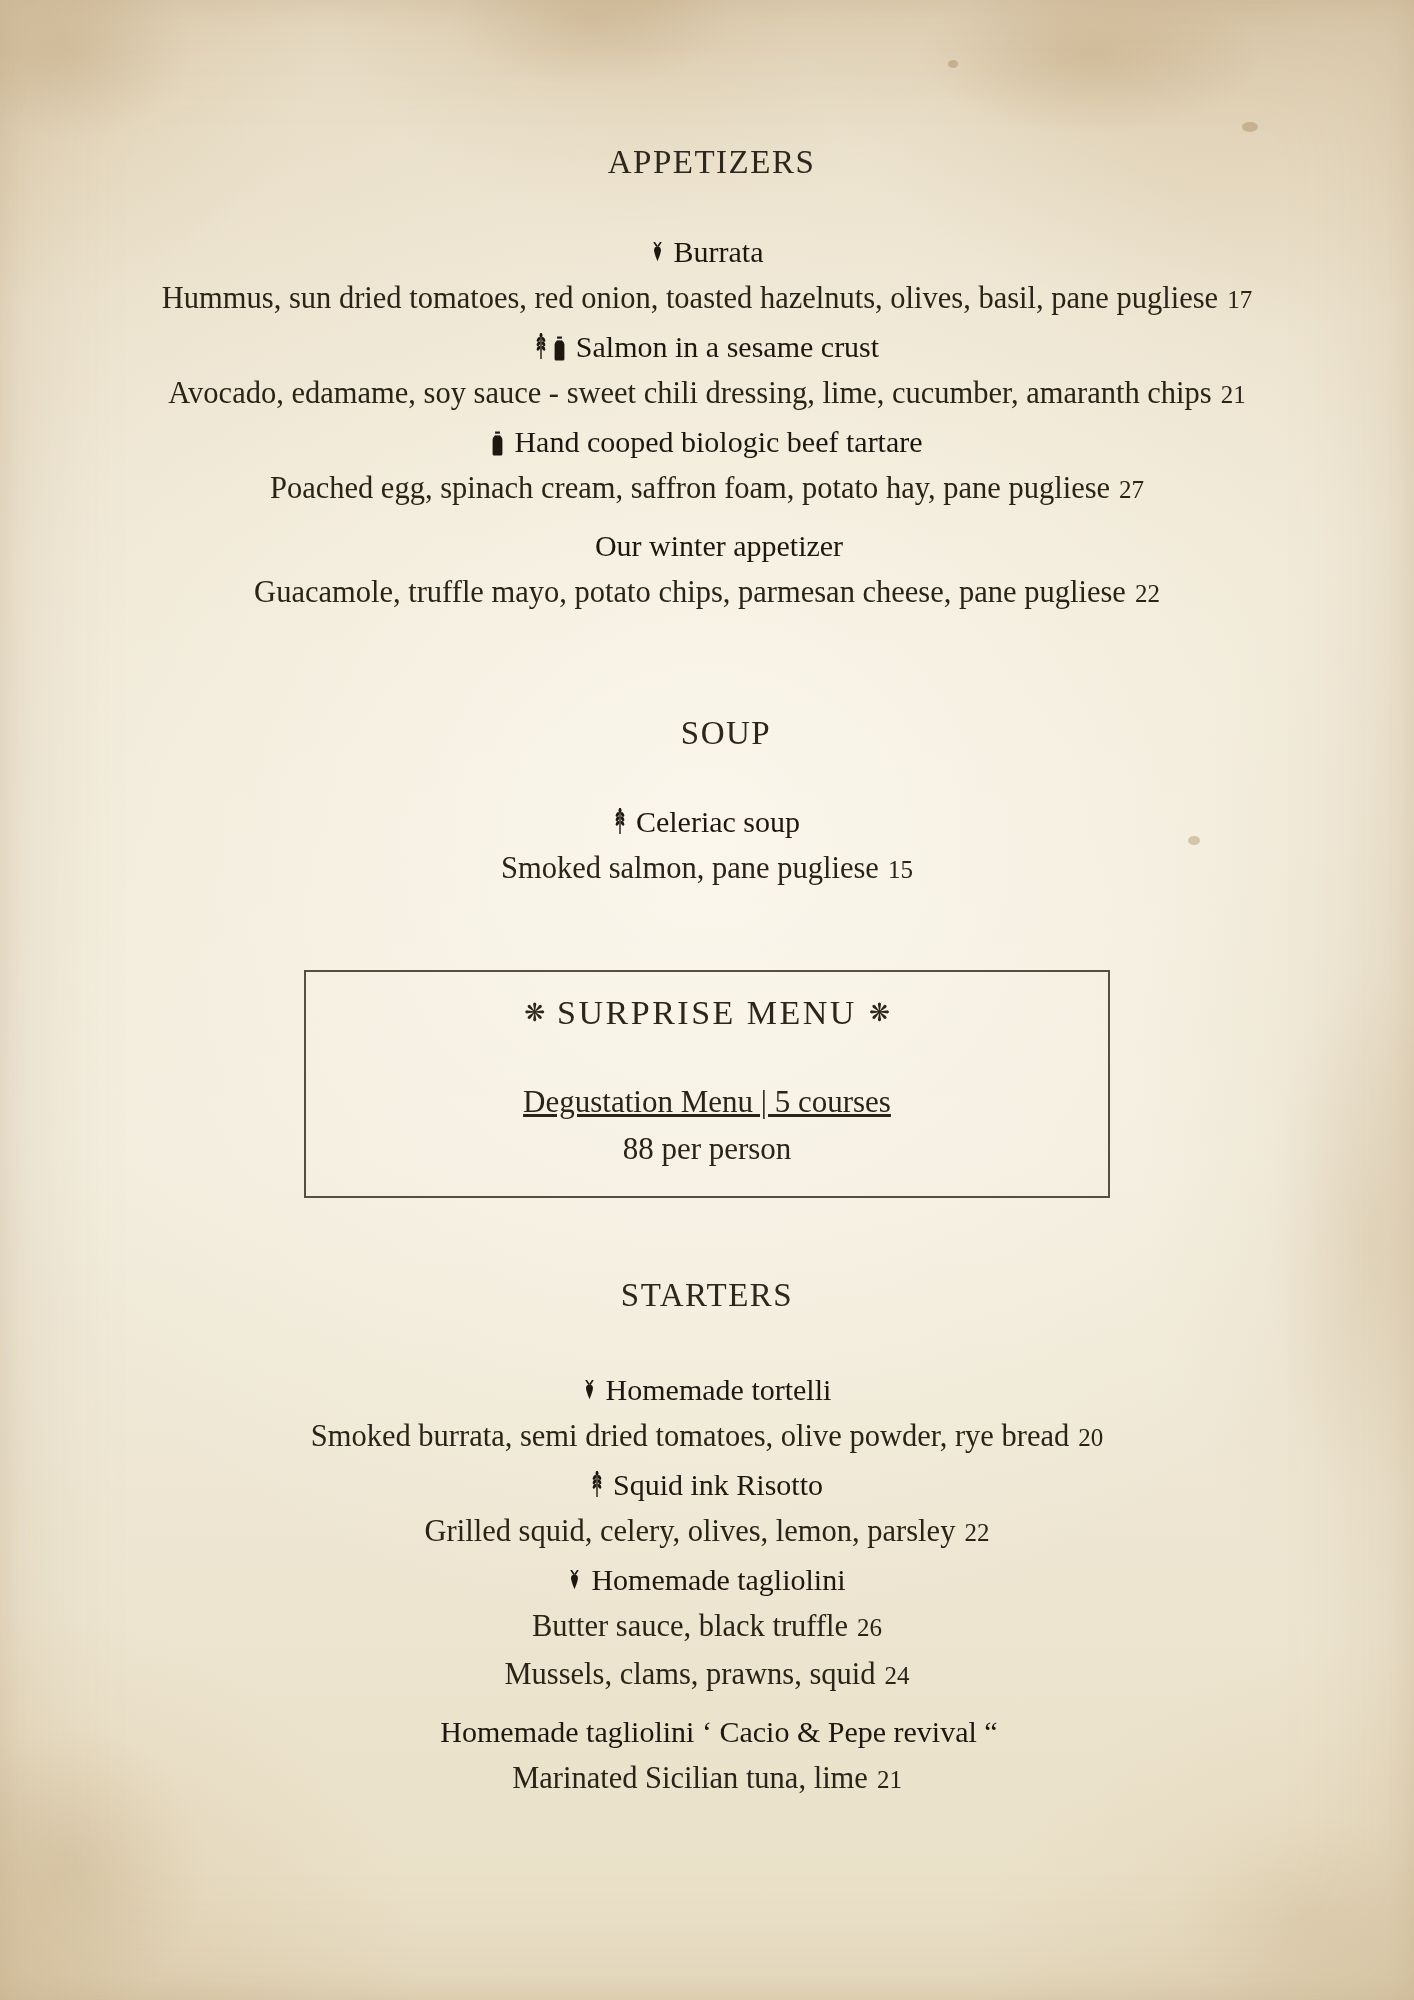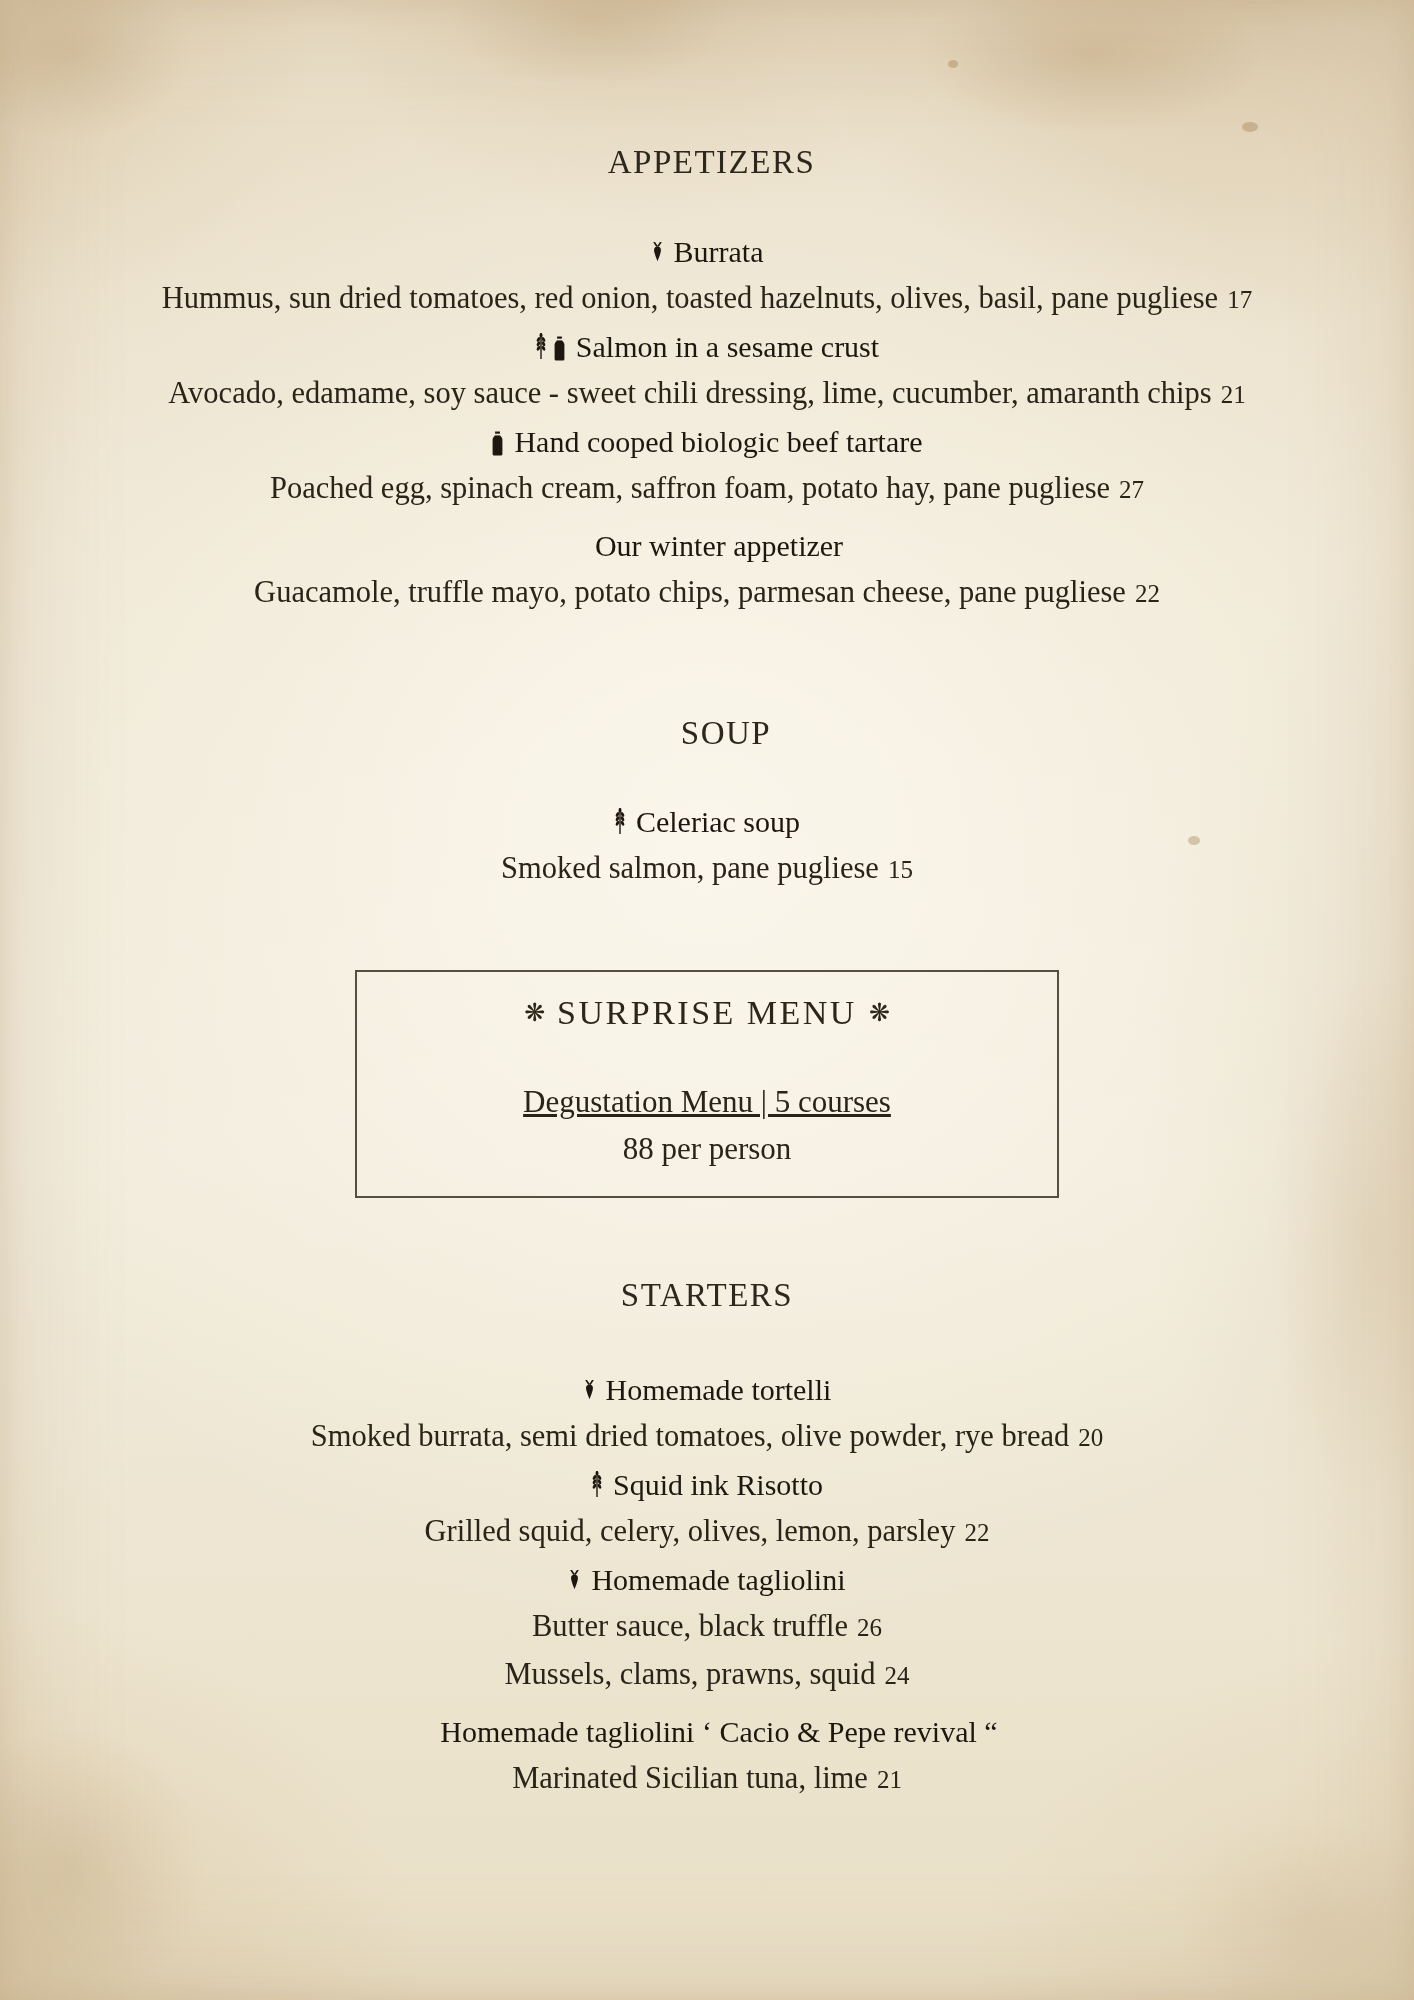"❋ SURPRISE MENU ❋" .surprise-box { width: 704px -> 806px }
